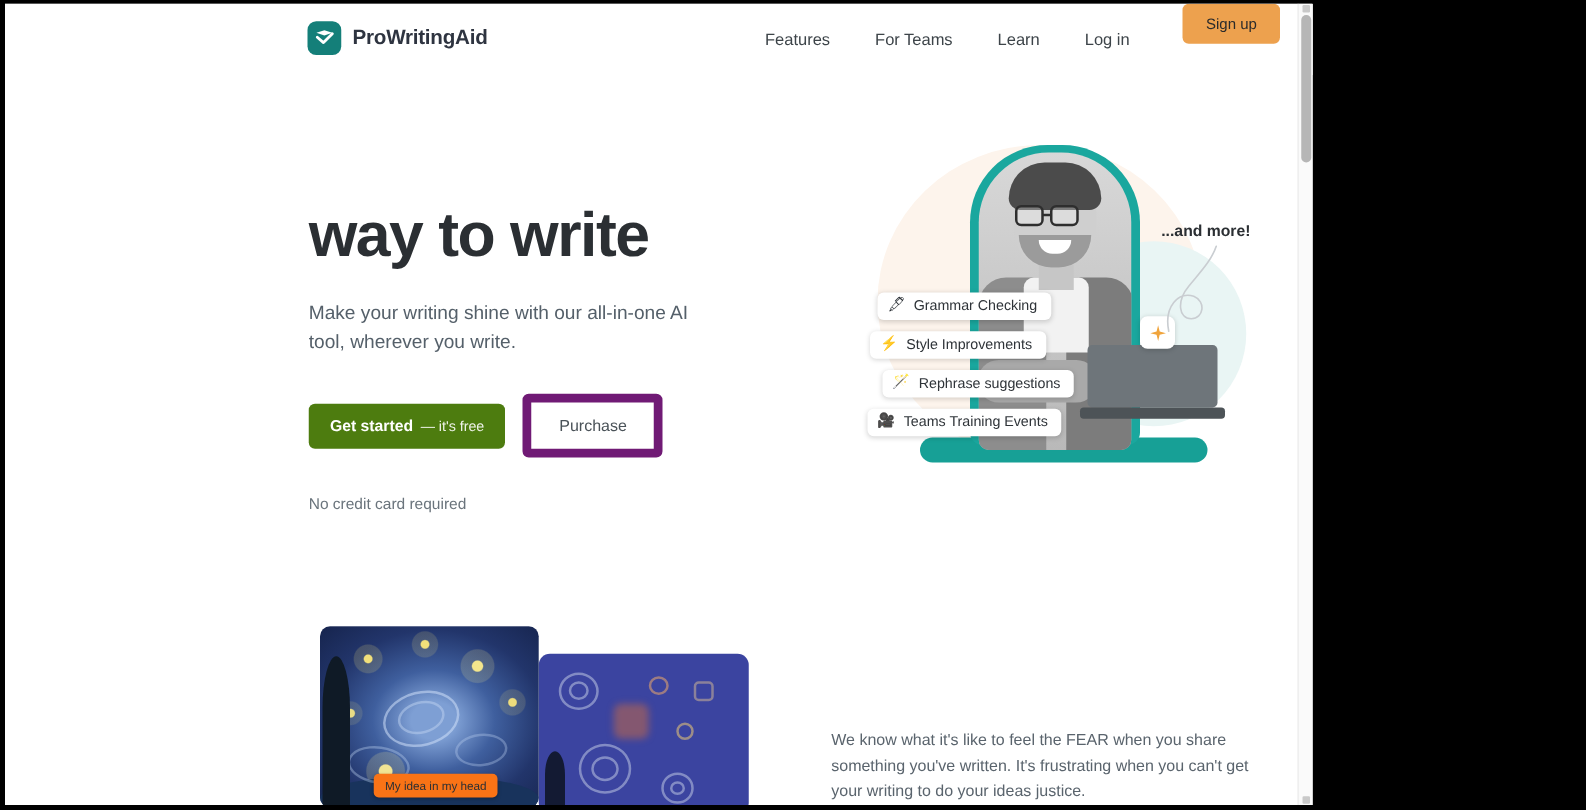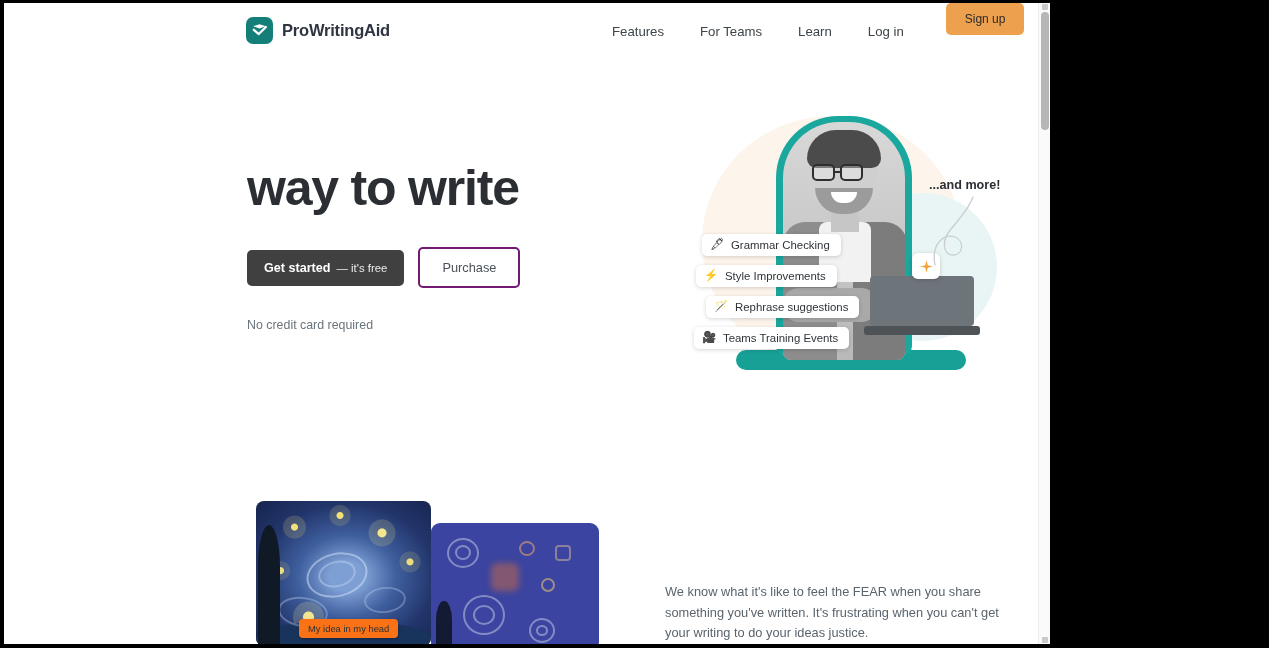"Make your writing shine with" p { html: none -> <p>Make your writing shine with our all-in-one AI tool, wherever you write.</p> }
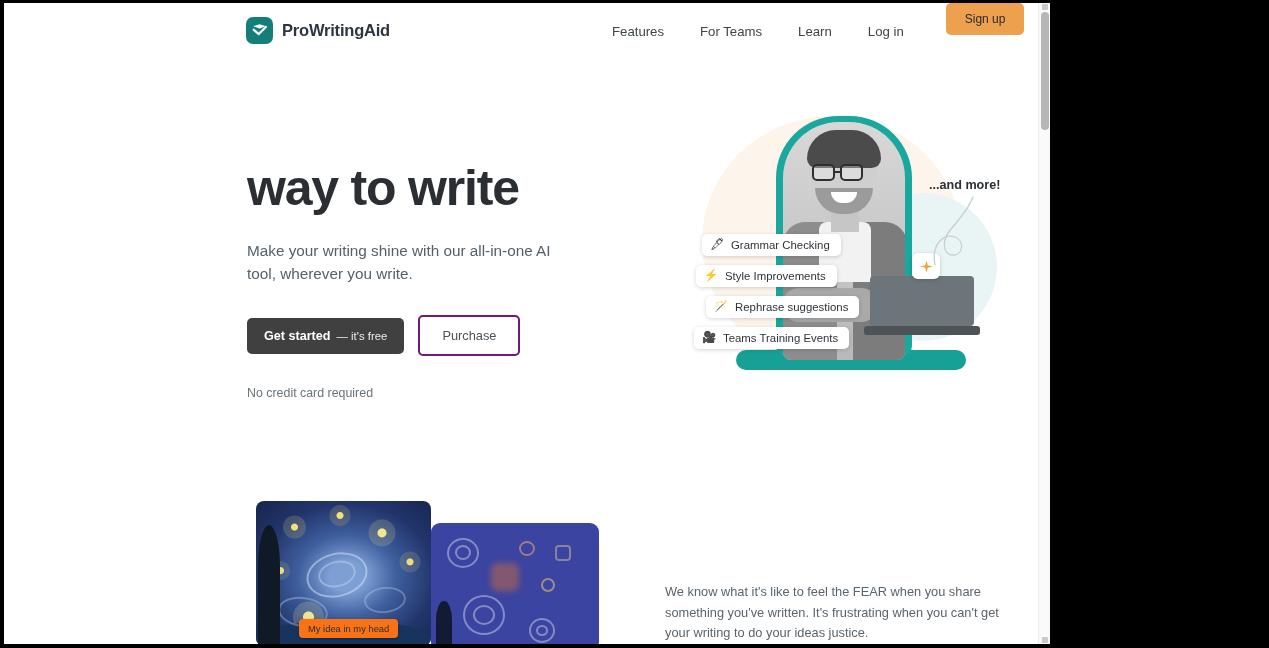"Get started" #get-started-btn { background: #404040 -> #4d7c0f }
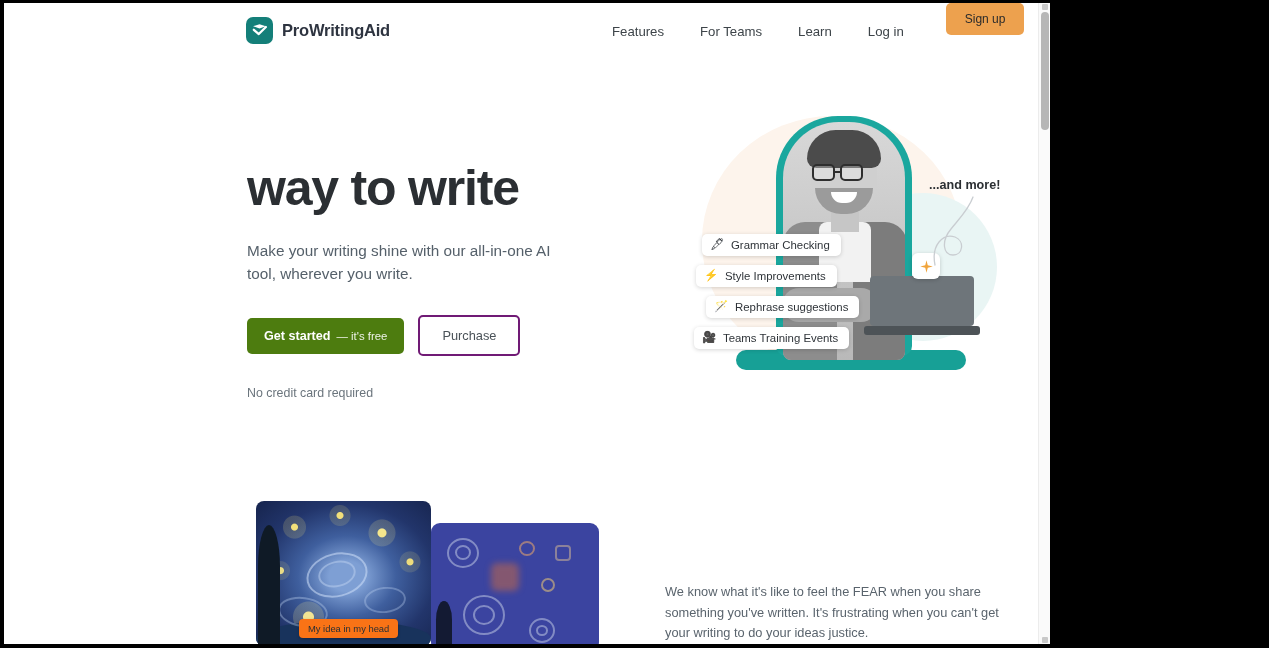"Purchase" #purchase-btn { border: 2px solid #701a75 -> 7px solid #701a75 }
